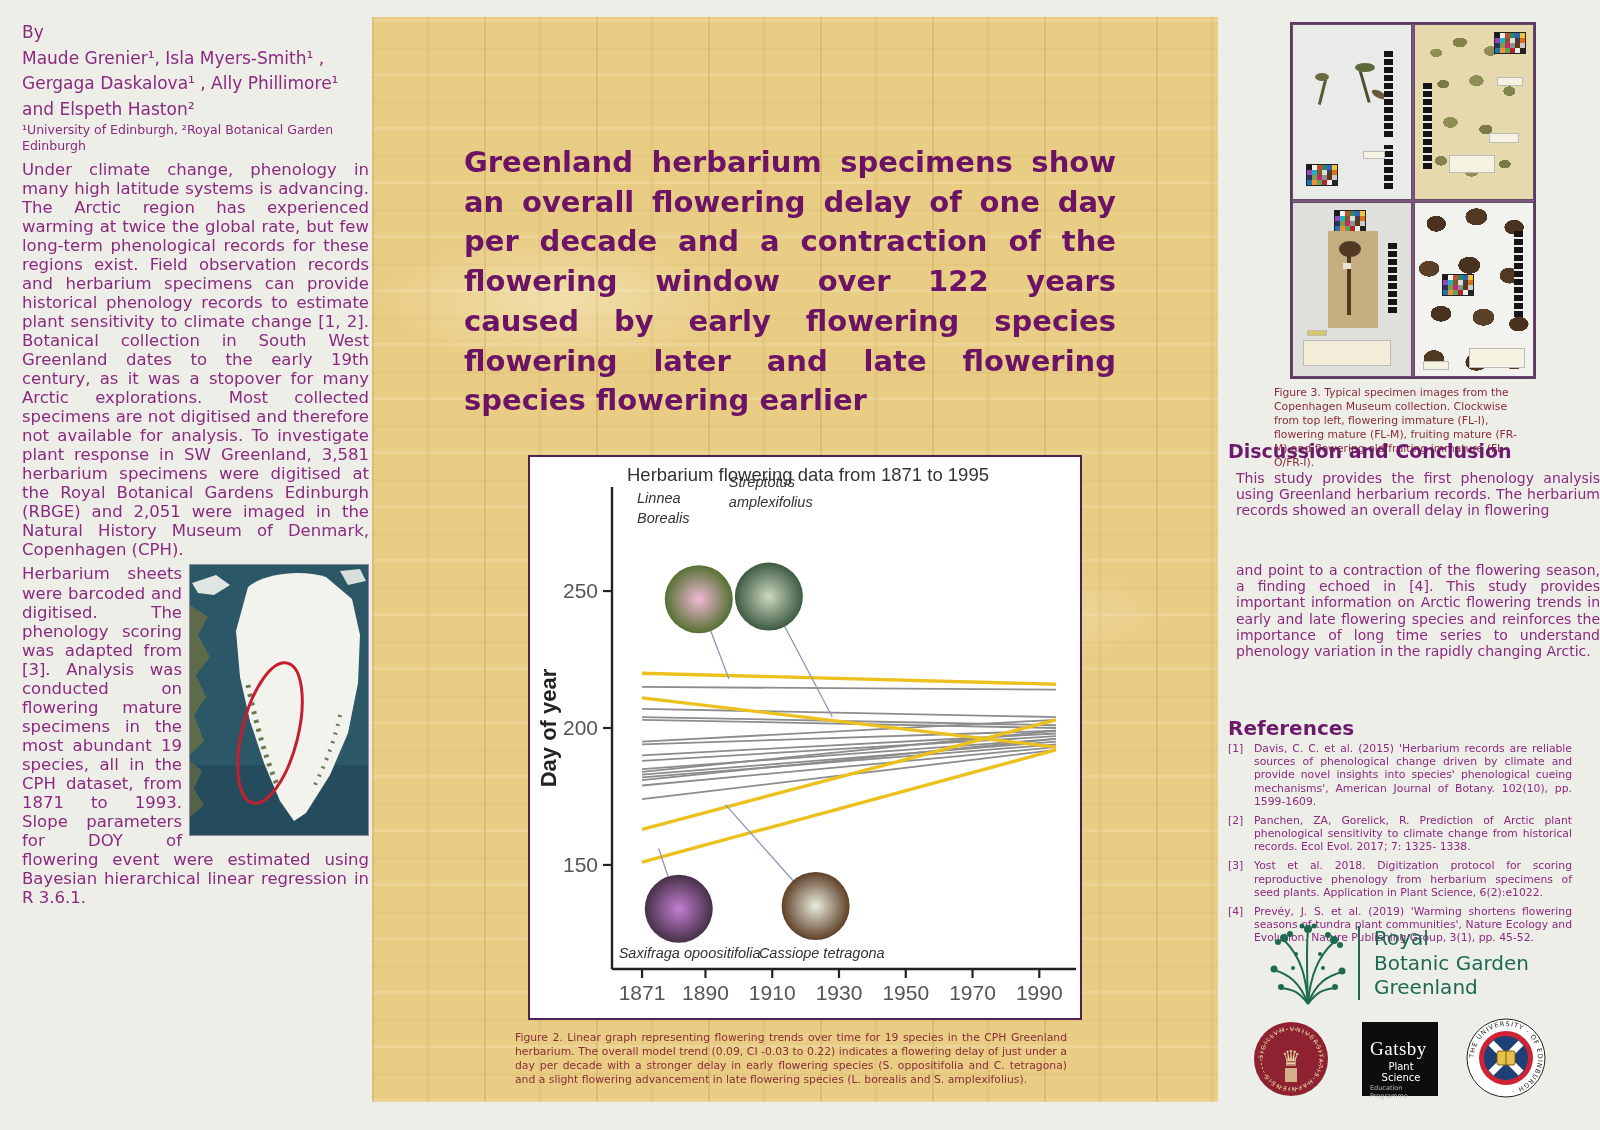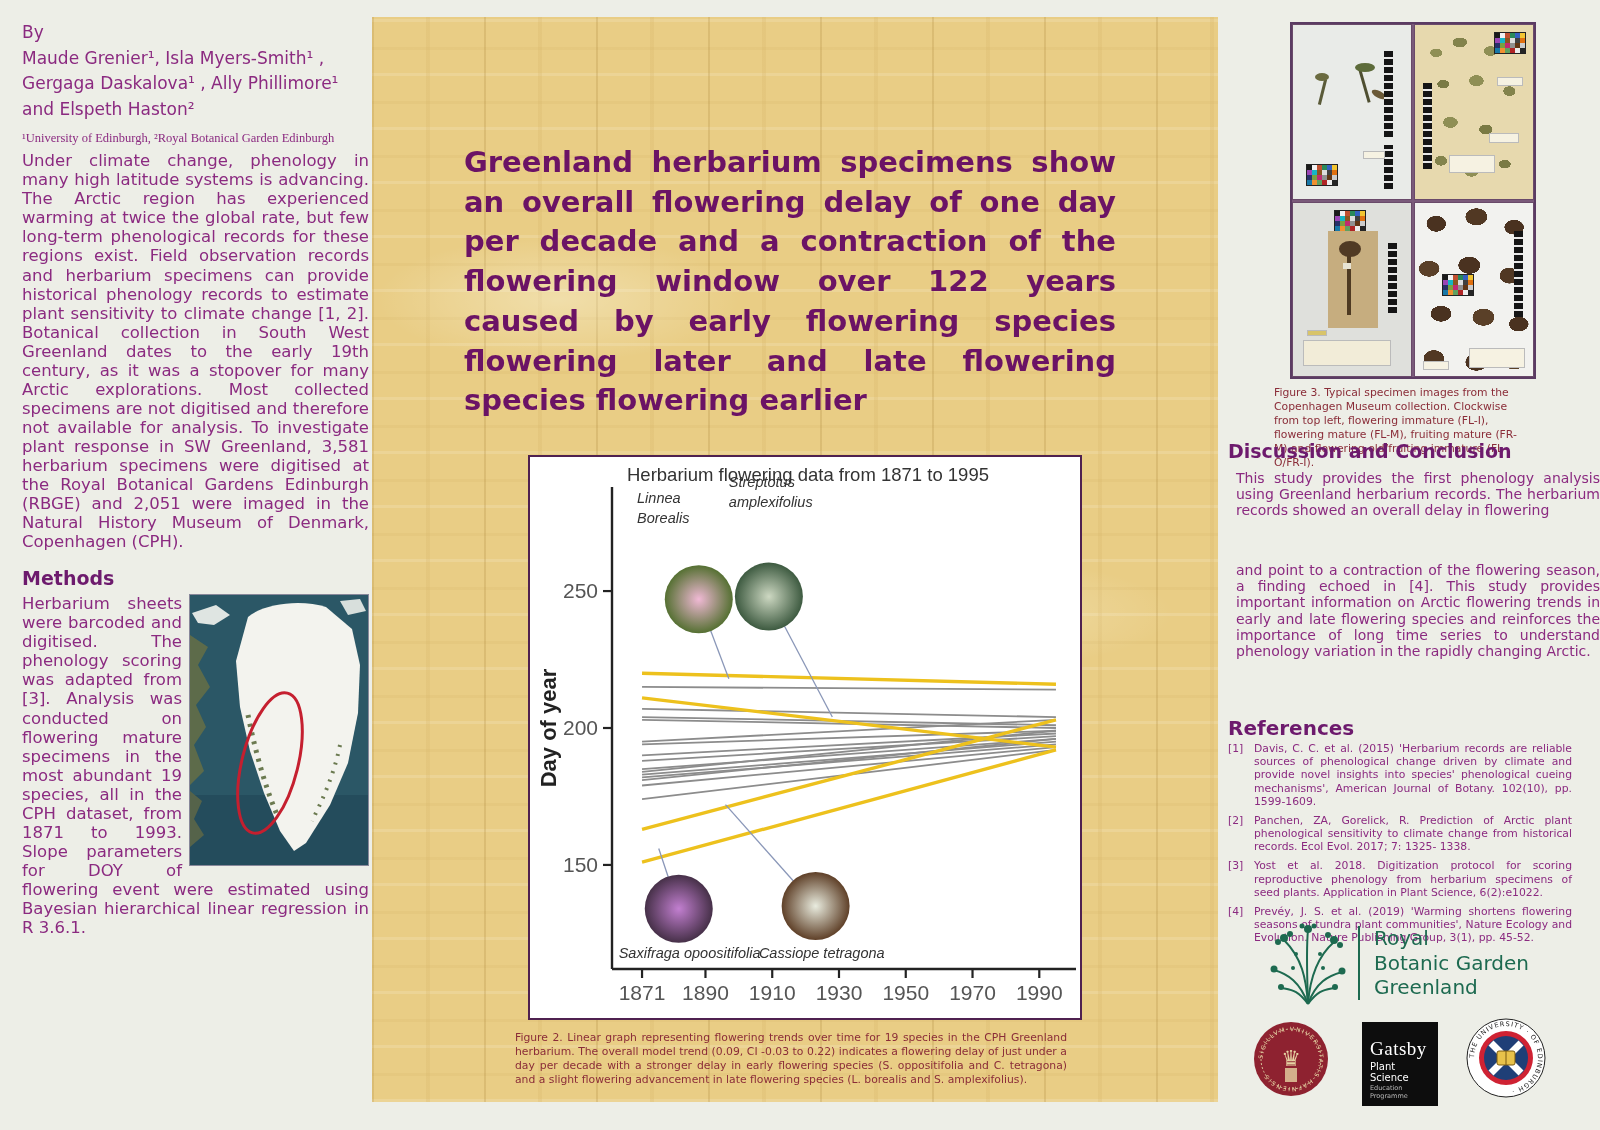"¹University of Edinburgh, ²Royal" .affil { font-family: Liberation Serif, serif -> none; margin-top: 8px -> 0 }
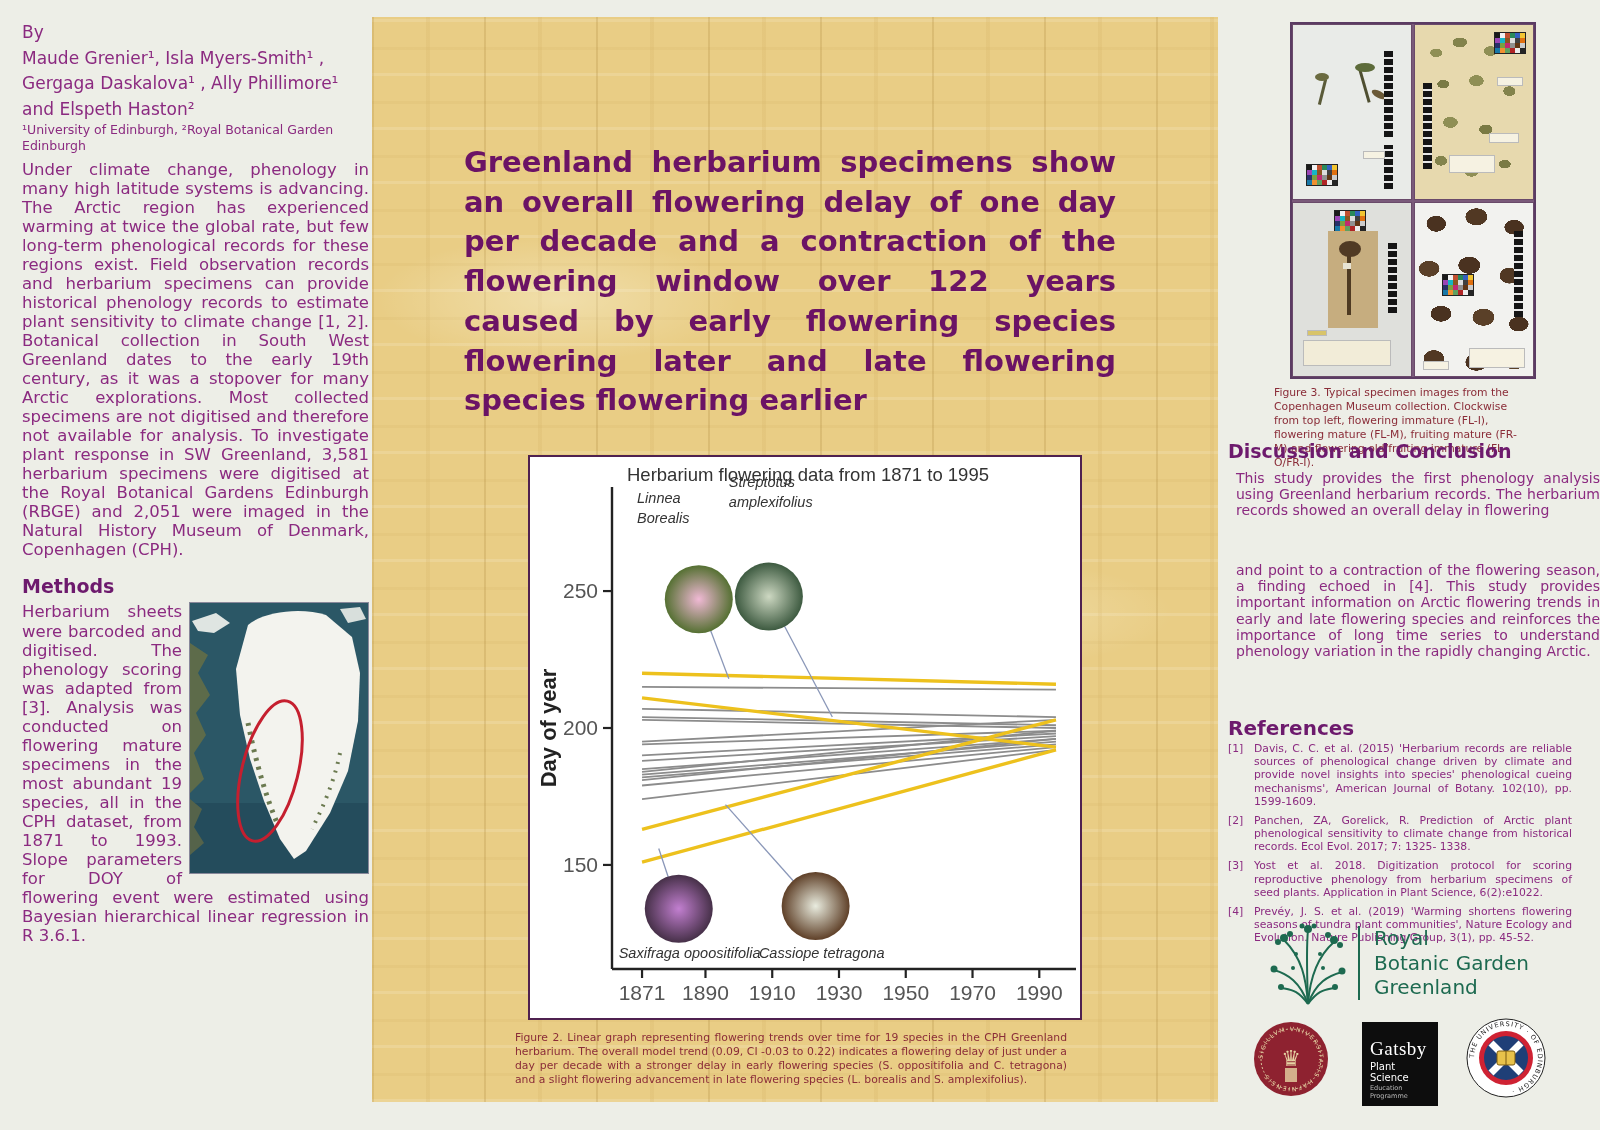"Methods" div.sec-h { html: <div>Methods</div> -> none }
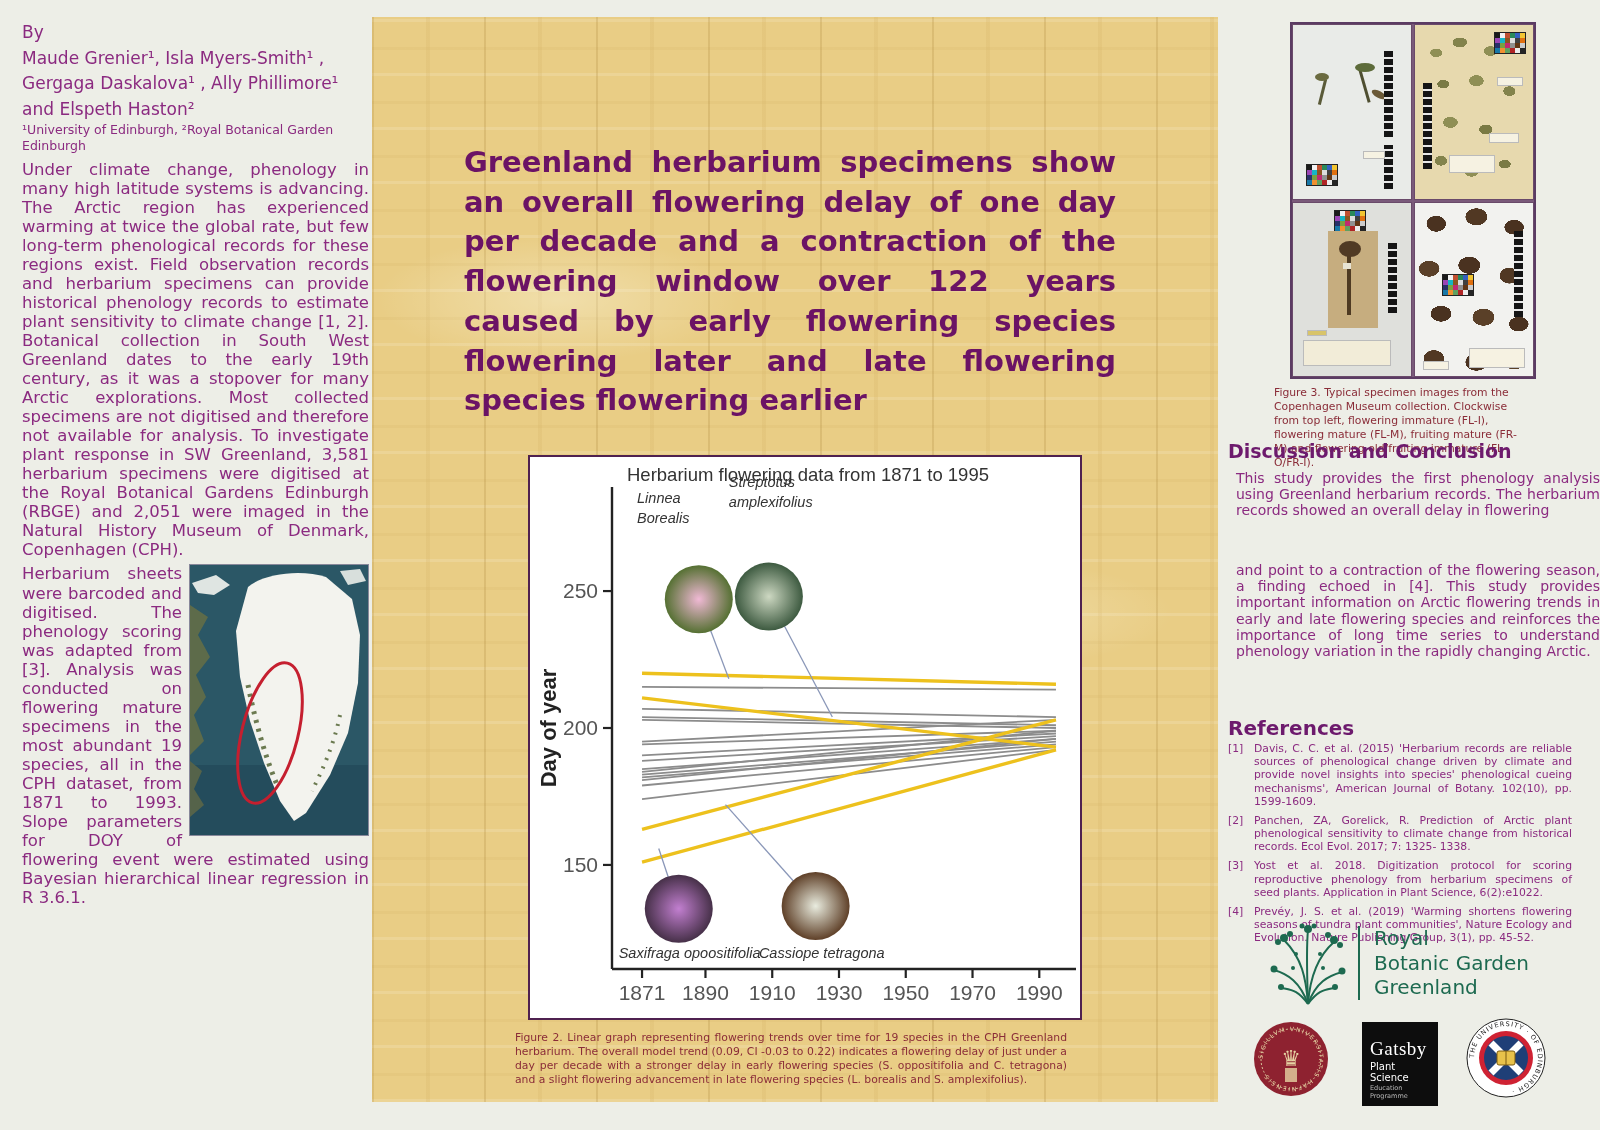"Gatsby" .gatsby { height: 84px -> 74px }
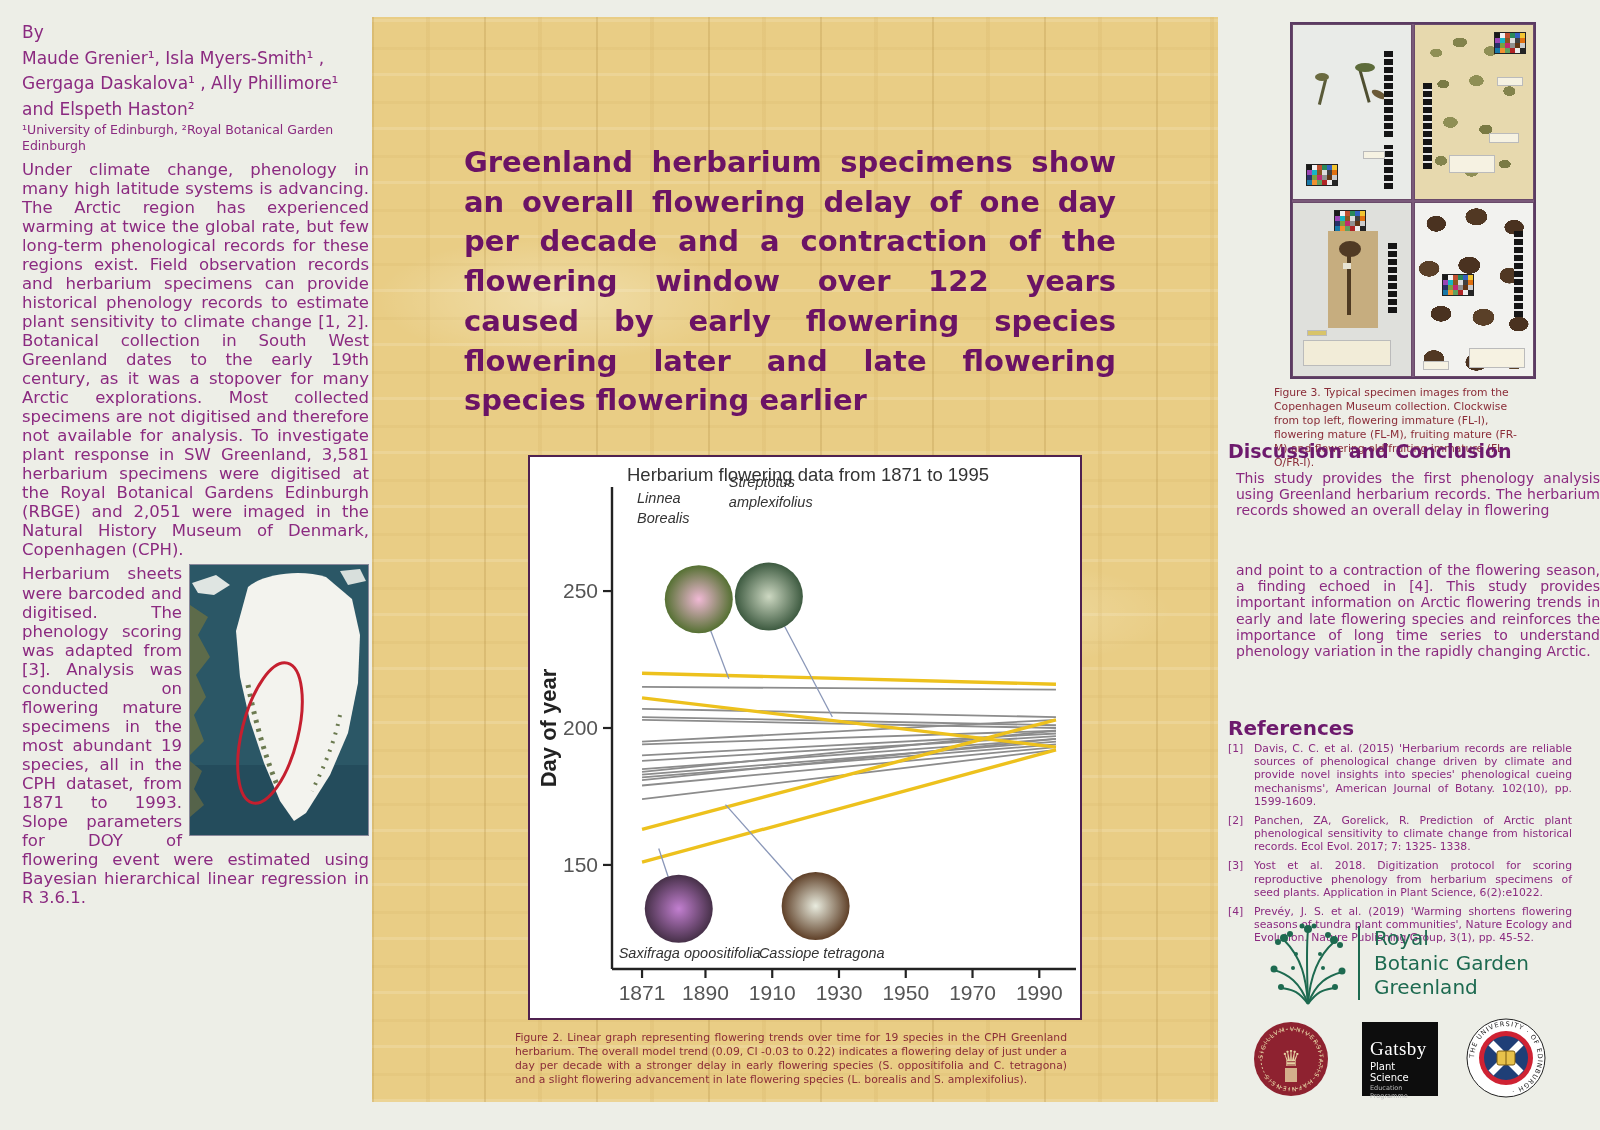"Plant Science" .gatsby-s { text-align: none -> center }
